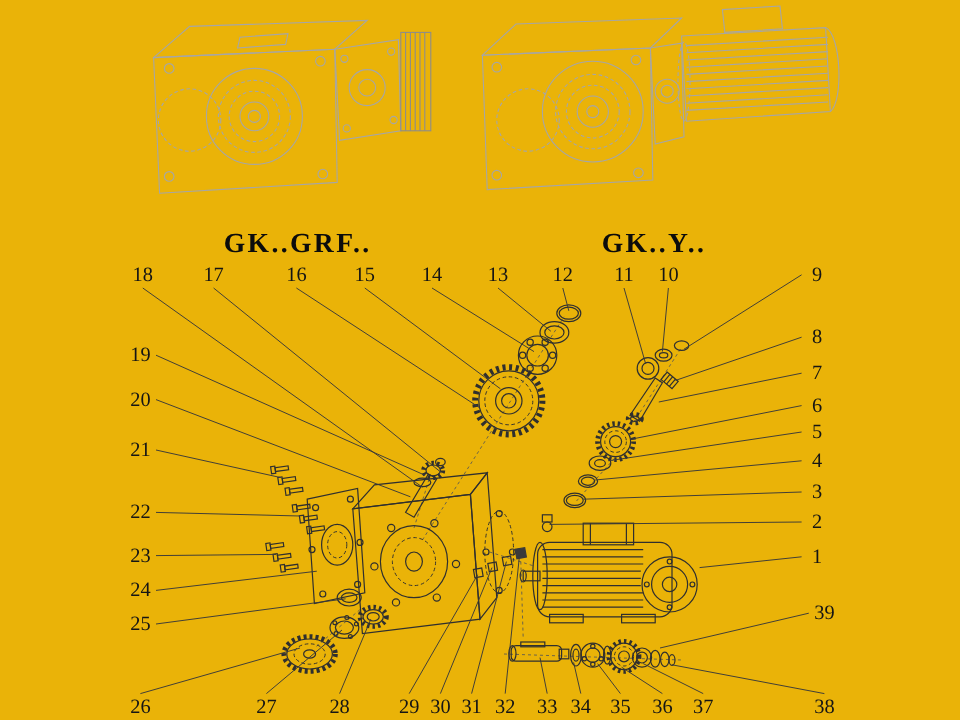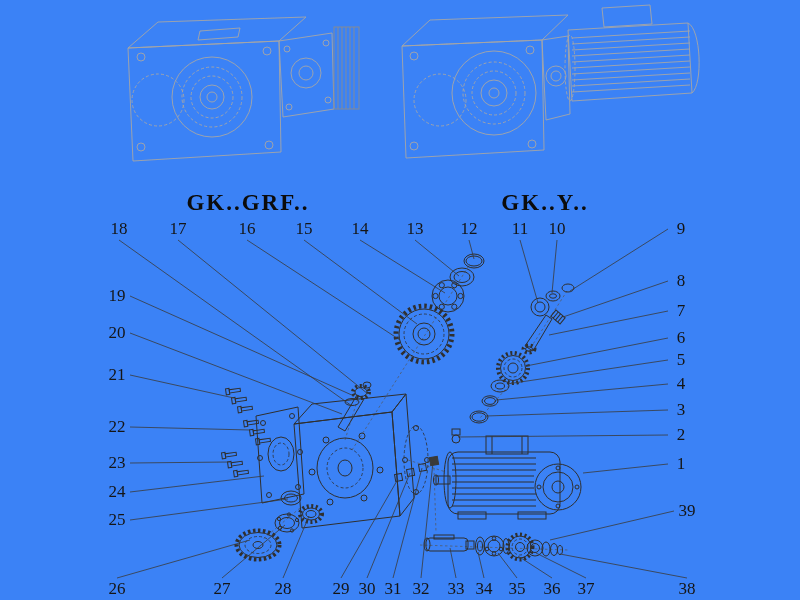"GK..GRF.." .stage { background: #3b82f6 -> #eab308 }
